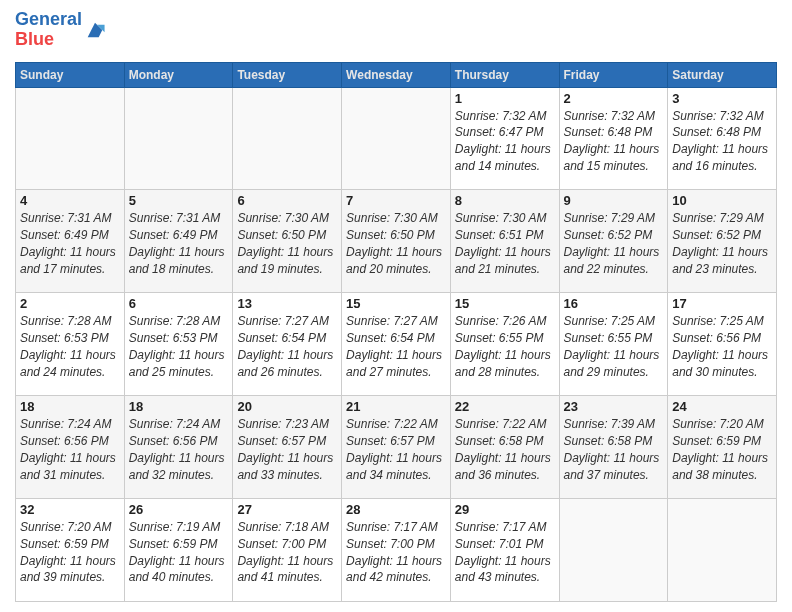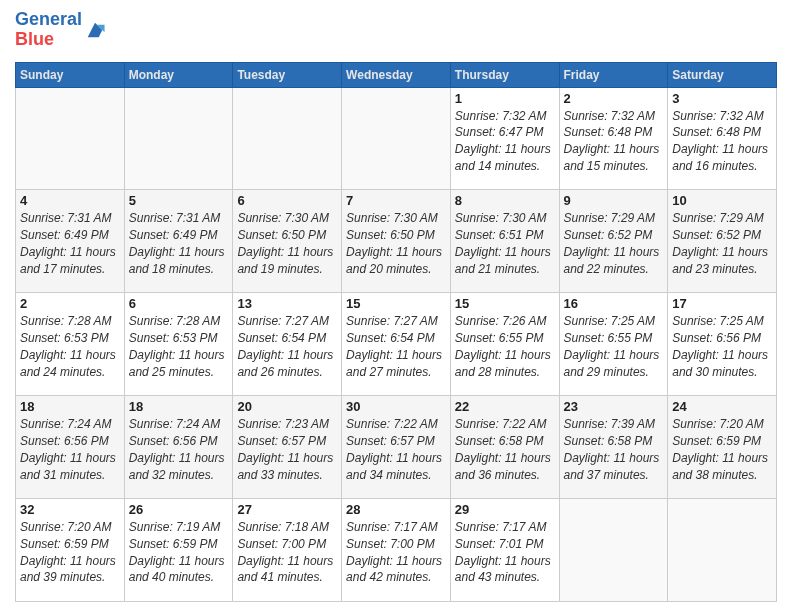"30" span.day-num { text: 30 -> 21 }
